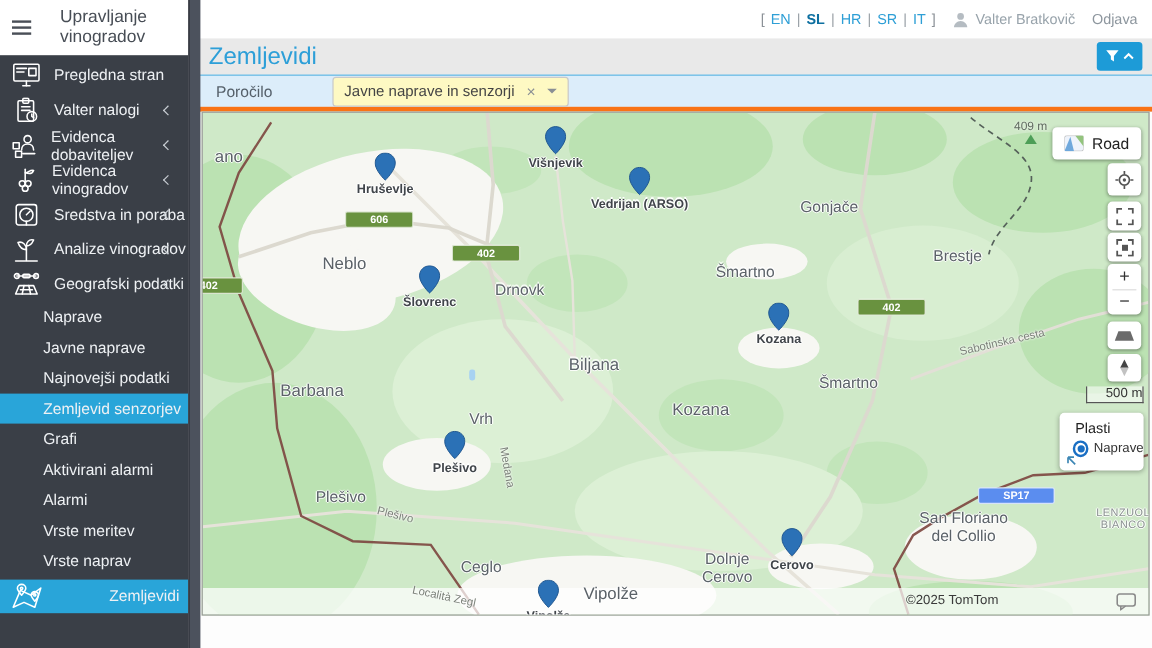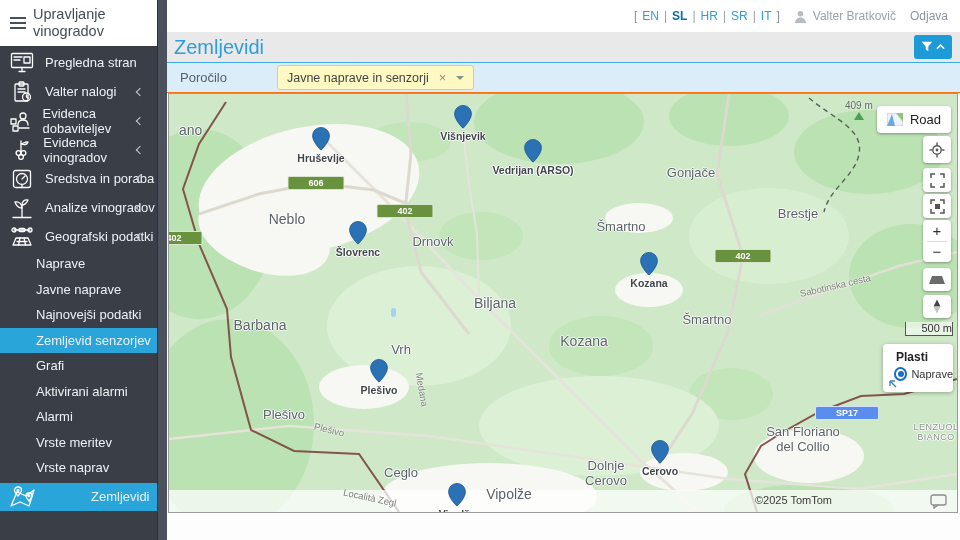"Upravljanje" .side-title { margin-left: 7px -> 24px }
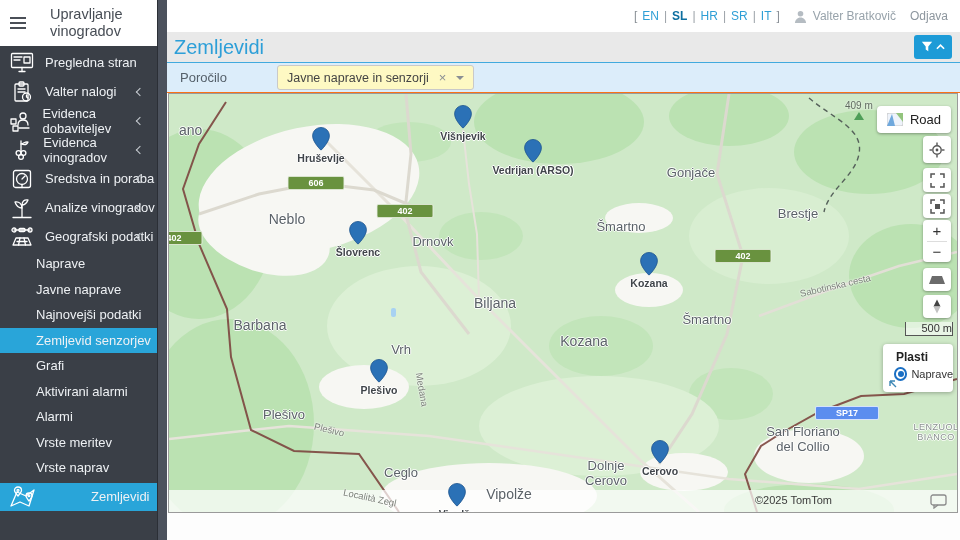"Poročilo" .filterbar { border-bottom: 1px solid #f97316 -> 4px solid #f97316 }
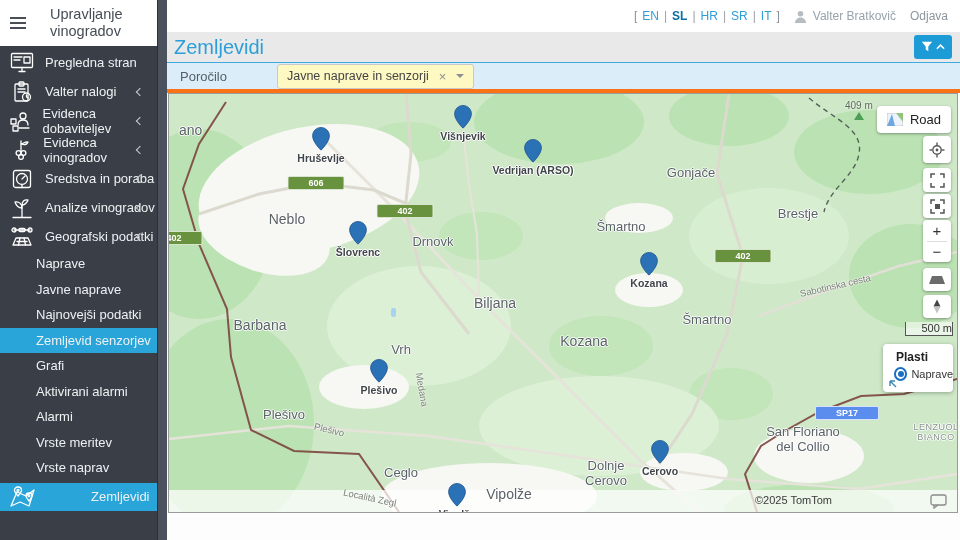"Plasti" .layers .ltitle { font-weight: bold -> normal }
